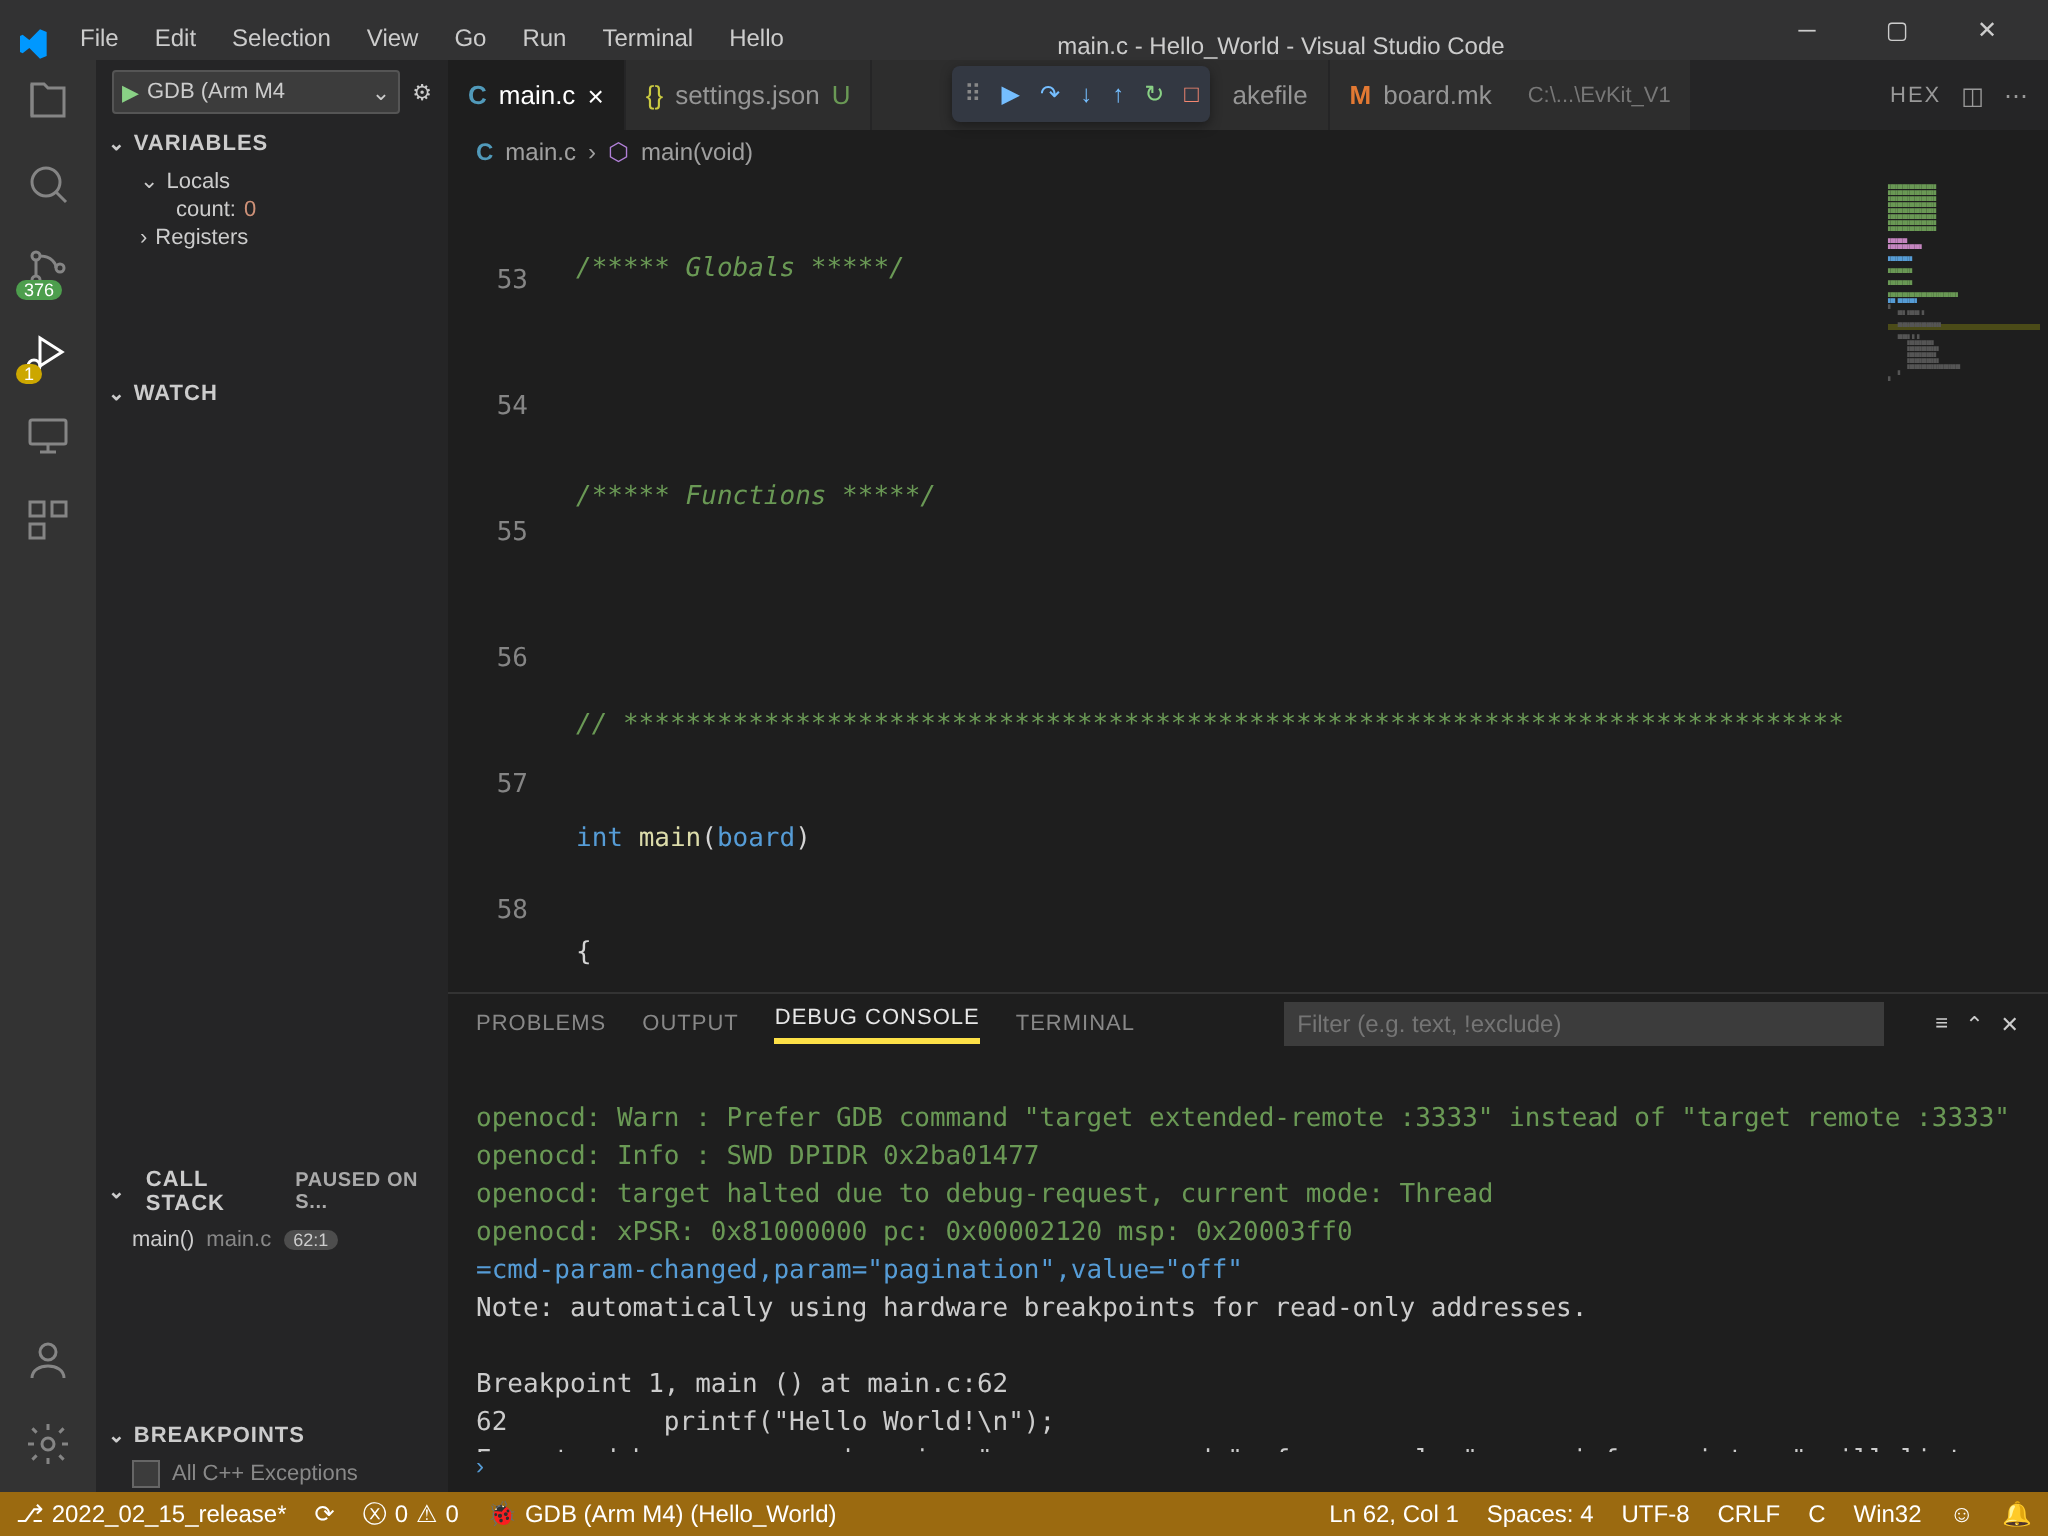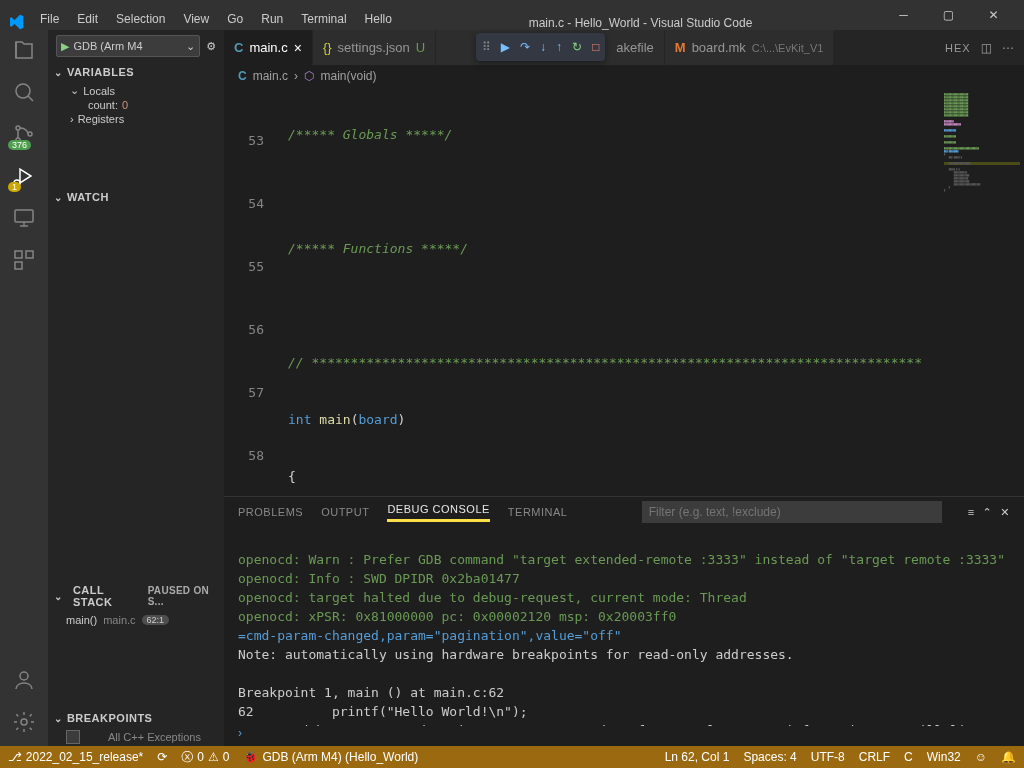"C:\...\EvKit_V1" span { margin-left: none -> 12px }
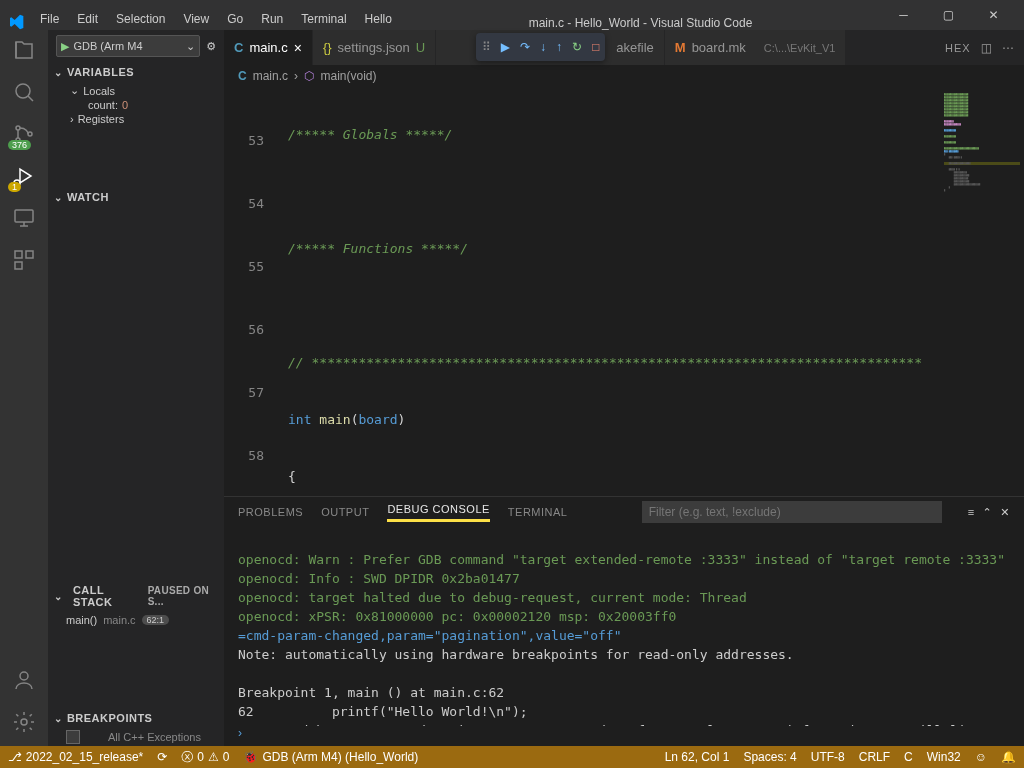"All C++ Exceptions" span { margin-left: 22px -> none }
